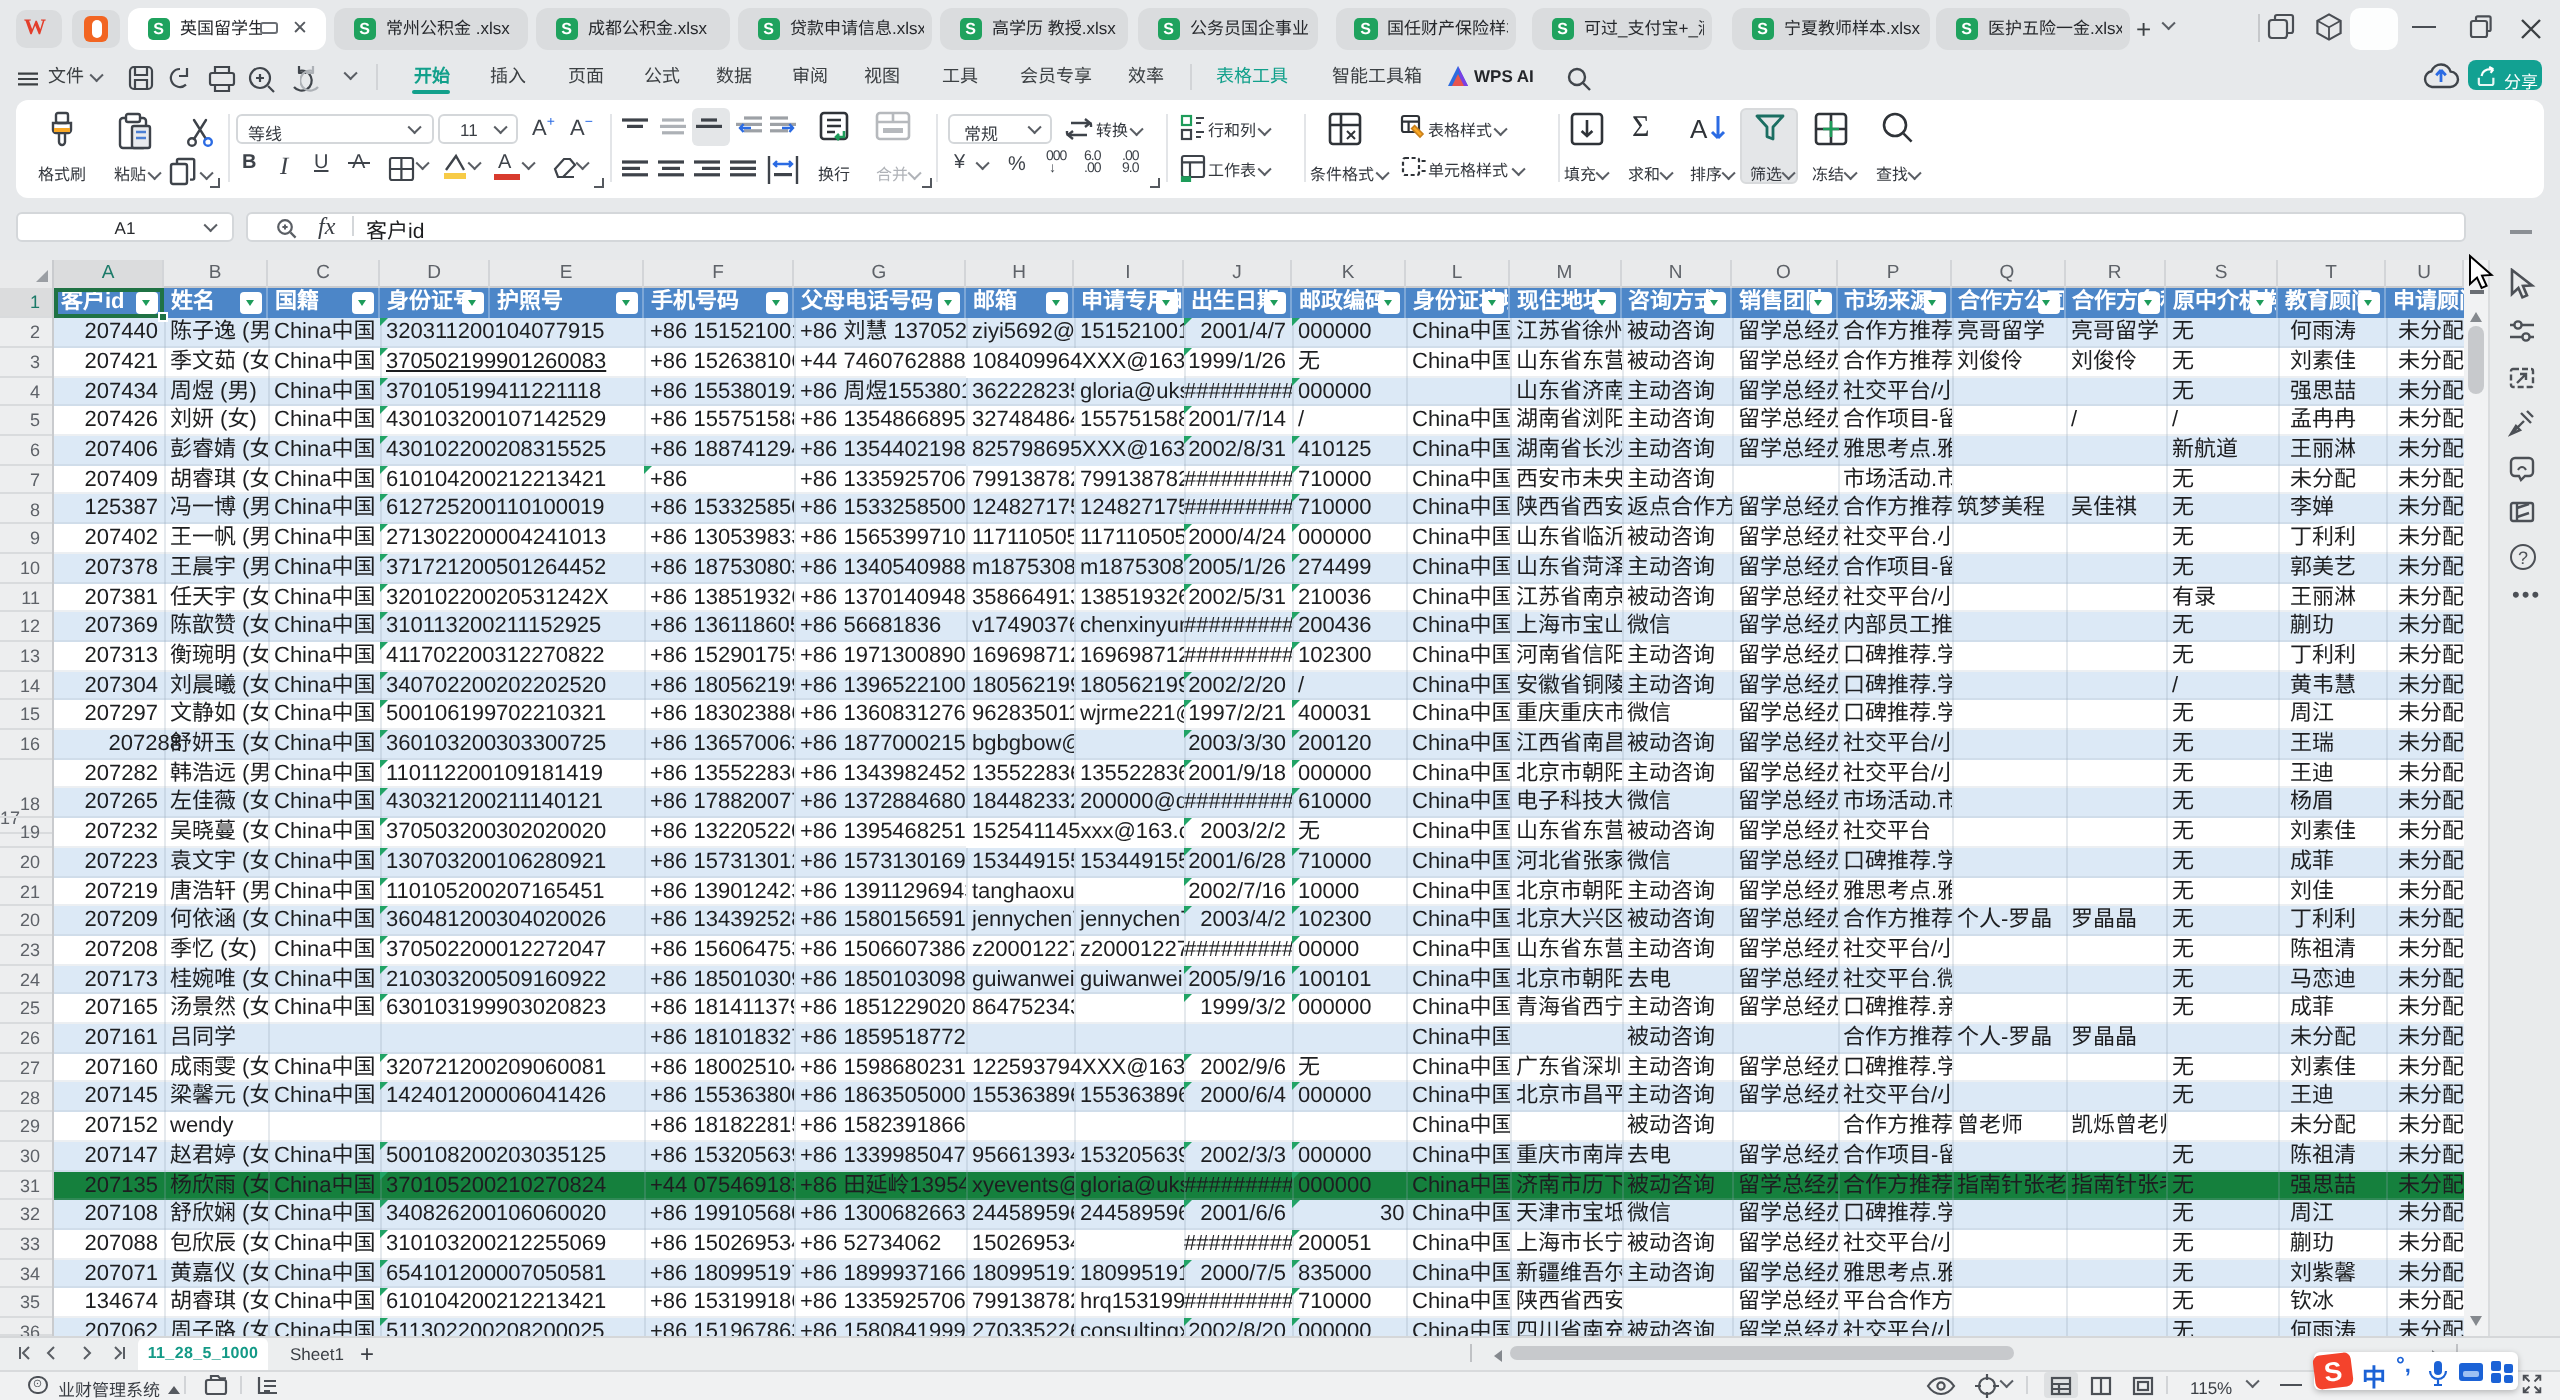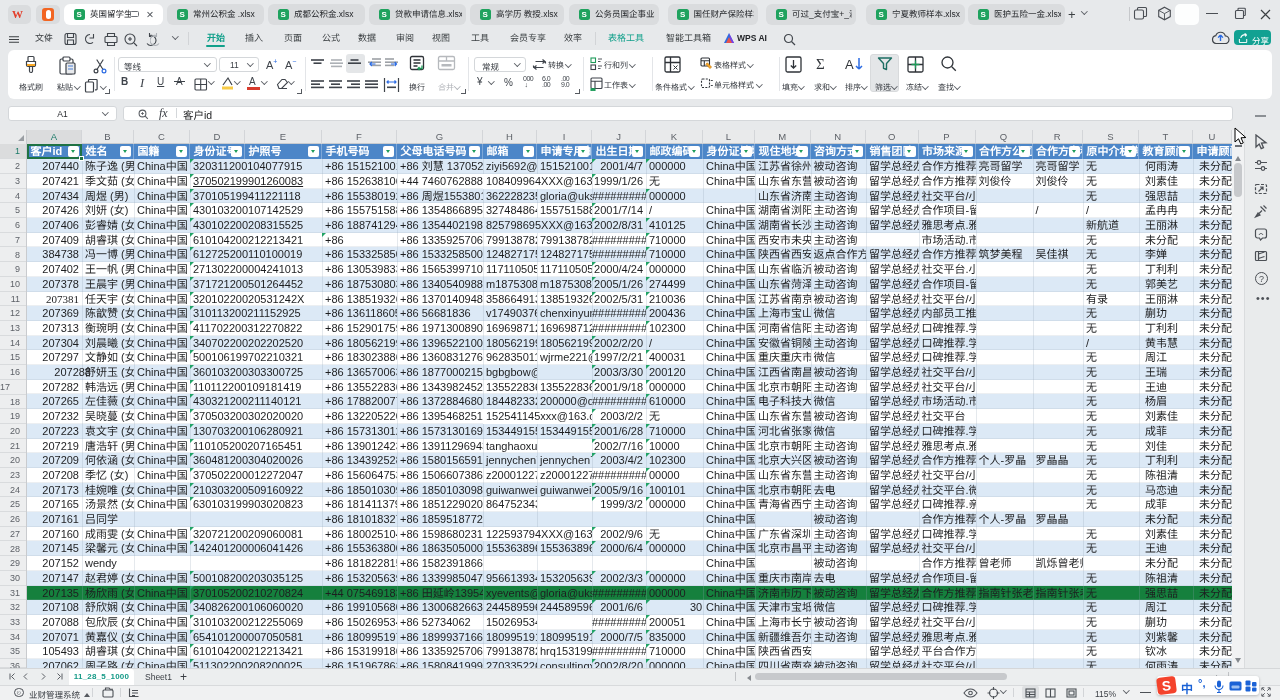"文件" div.mi { left: 35px -> 24px }
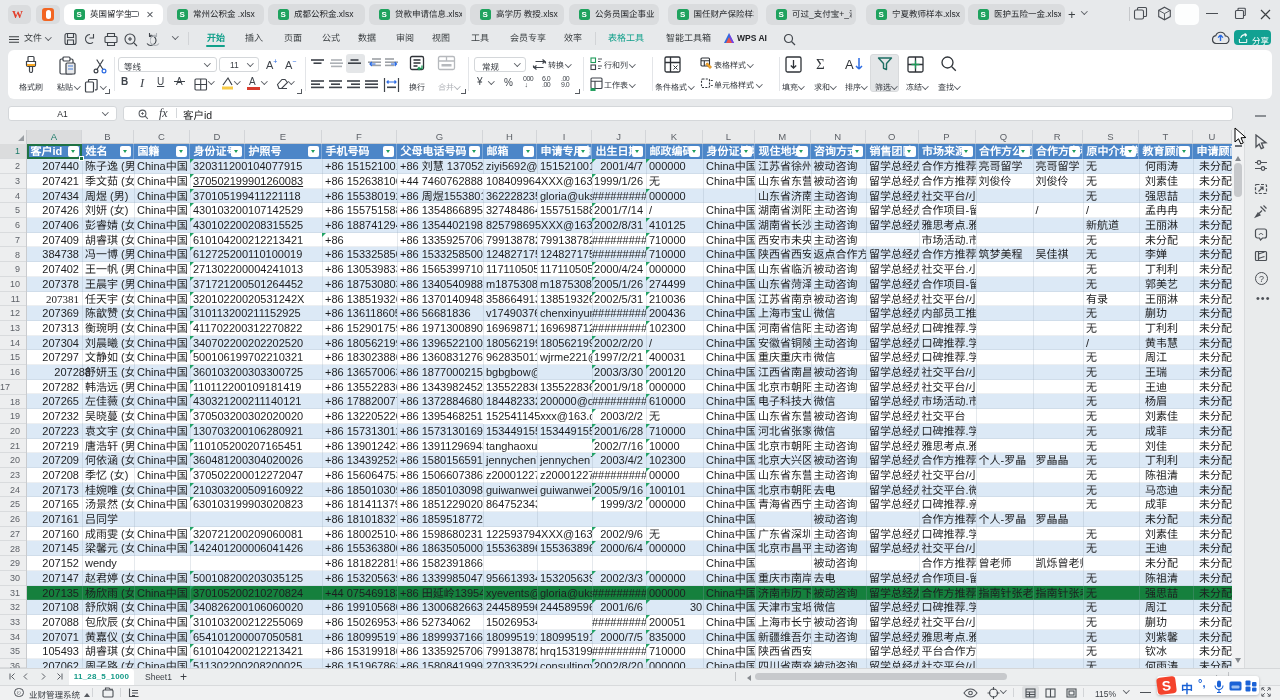"384738" span.c { text: 384738 -> 125387 }
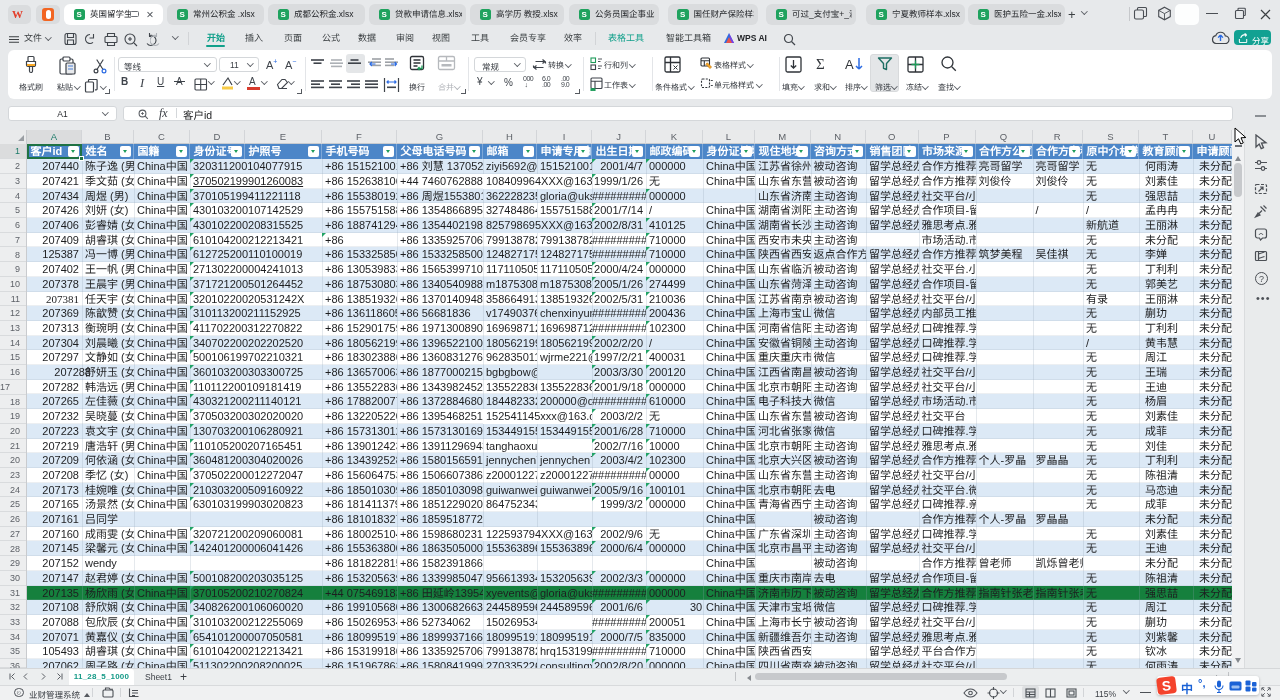"207381" span.c { font-family: Liberation Serif, serif -> none }
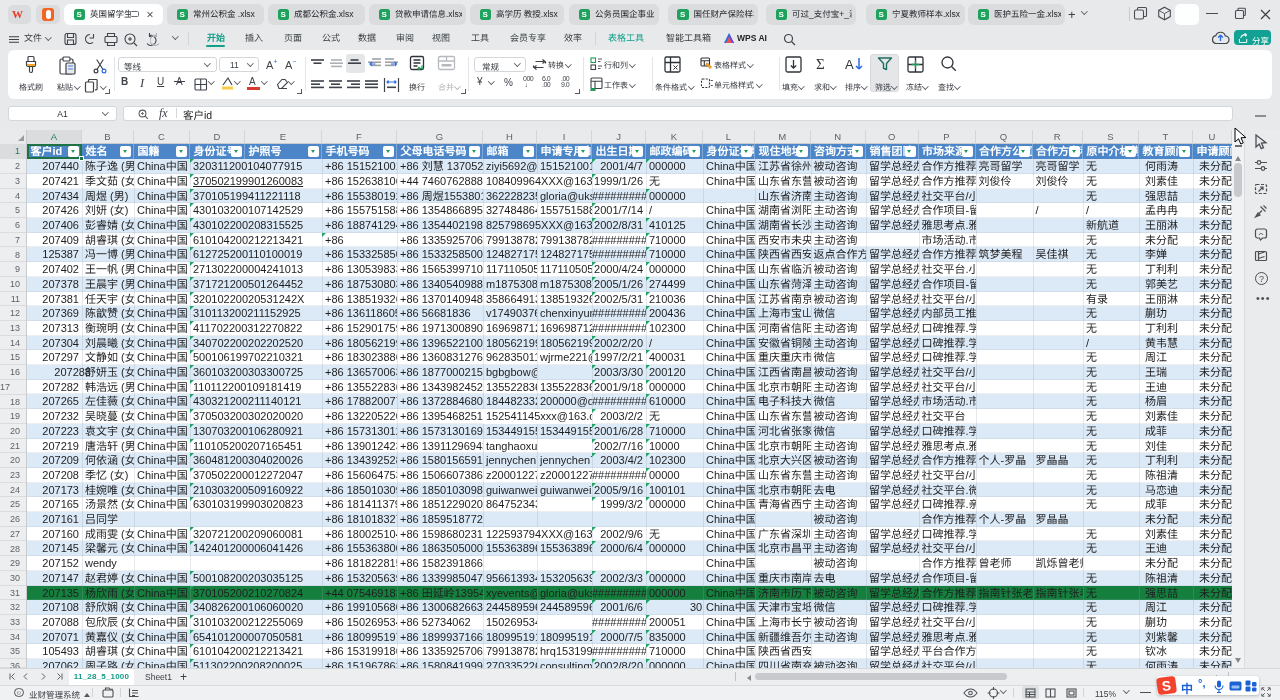"17" div.ab { top: 380px -> 402px }
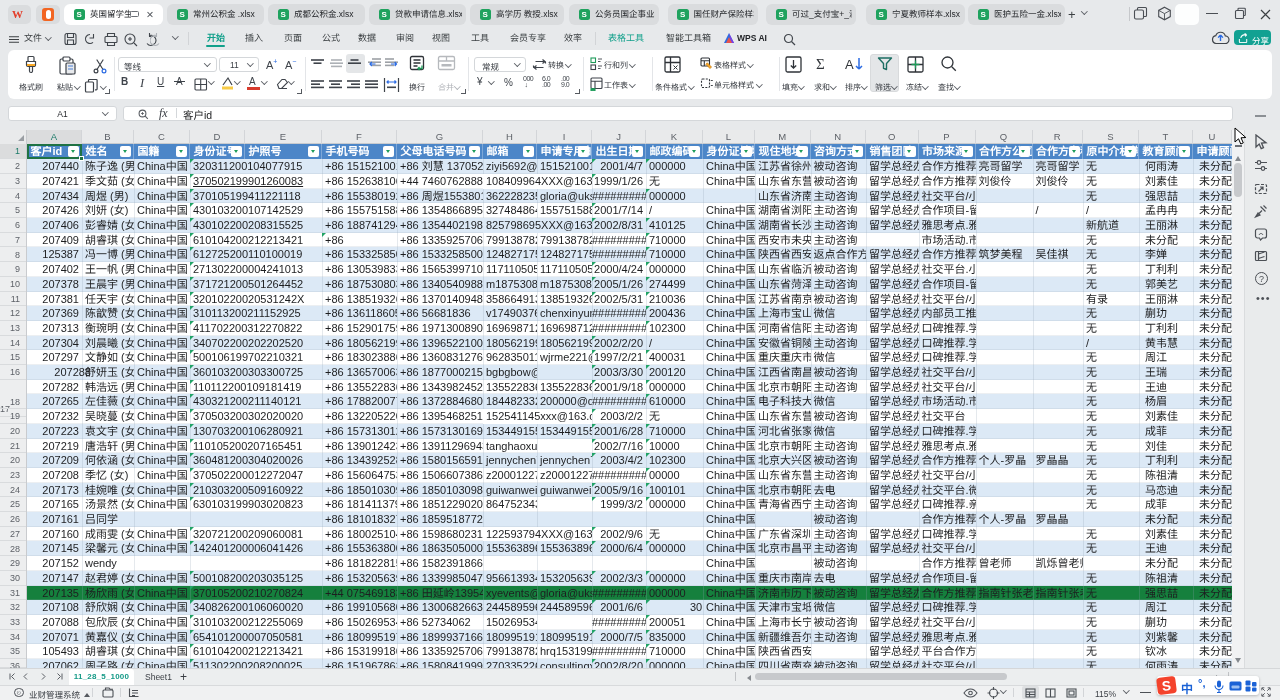"105493" span.c { text: 105493 -> 134674 }
